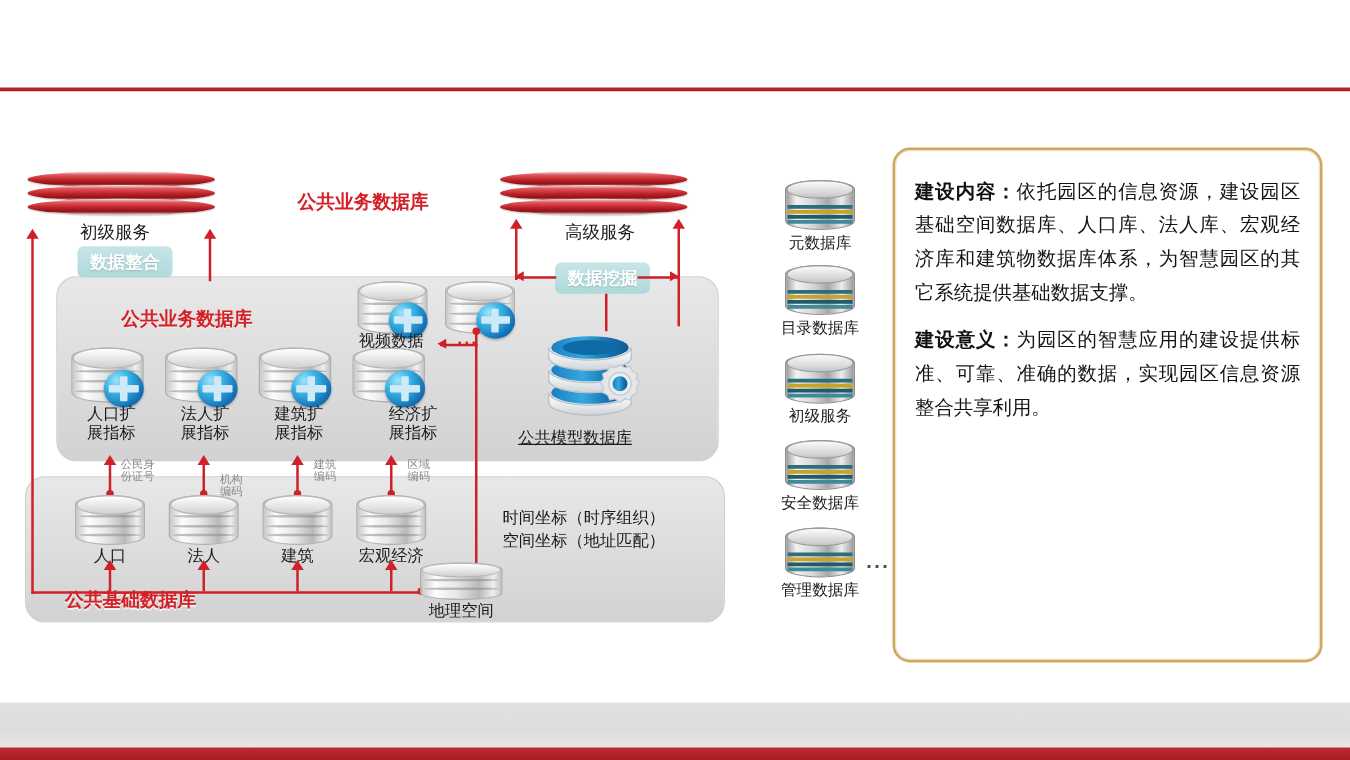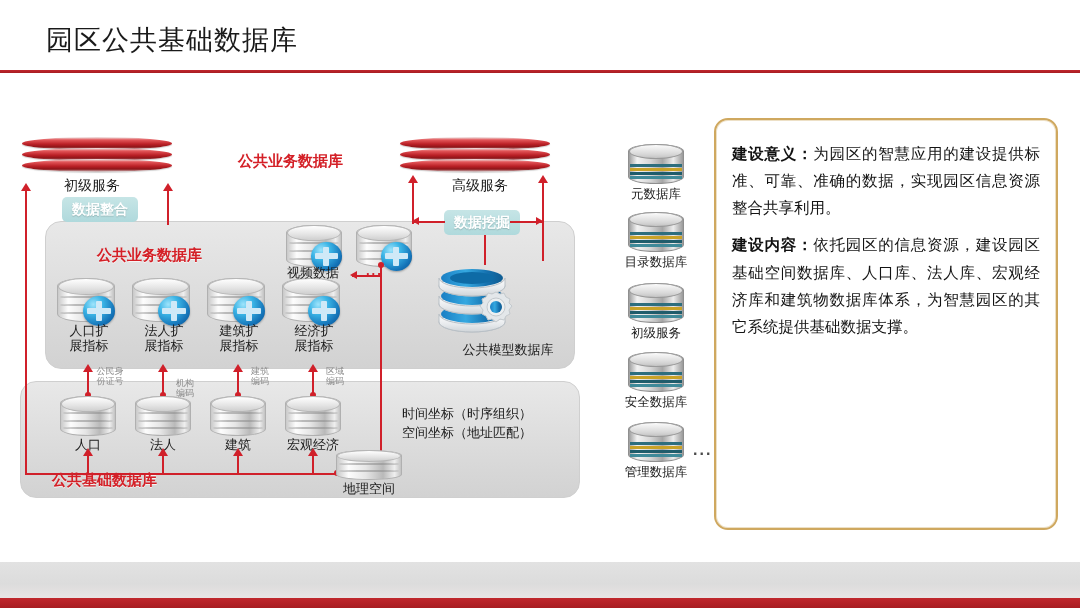"园区公共基础数据库" div.title { html: <div>园区公共基础数据库</div> -> none }
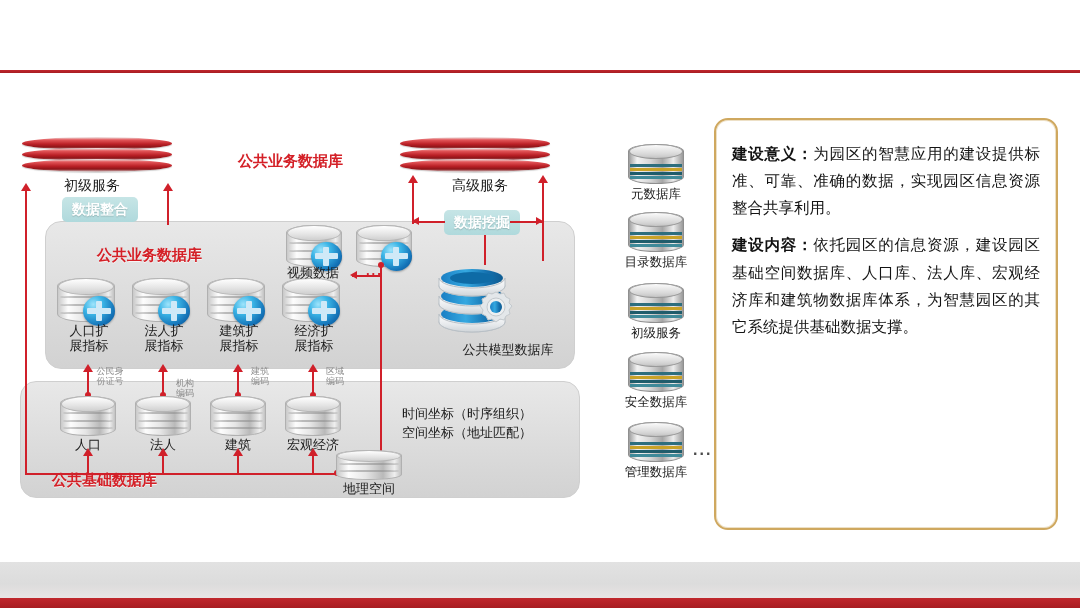"建设意义：为园区的智慧应用的建设提供标准、可靠、准确的数据，实现园区信息资源整合" p.info-para { order: before "建设内容：依托园区的信息资源，建设园区基础空间数据库、人口库、法人库、宏观经济库" -> after "建设内容：依托园区的信息资源，建设园区基础空间数据库、人口库、法人库、宏观经济库" }
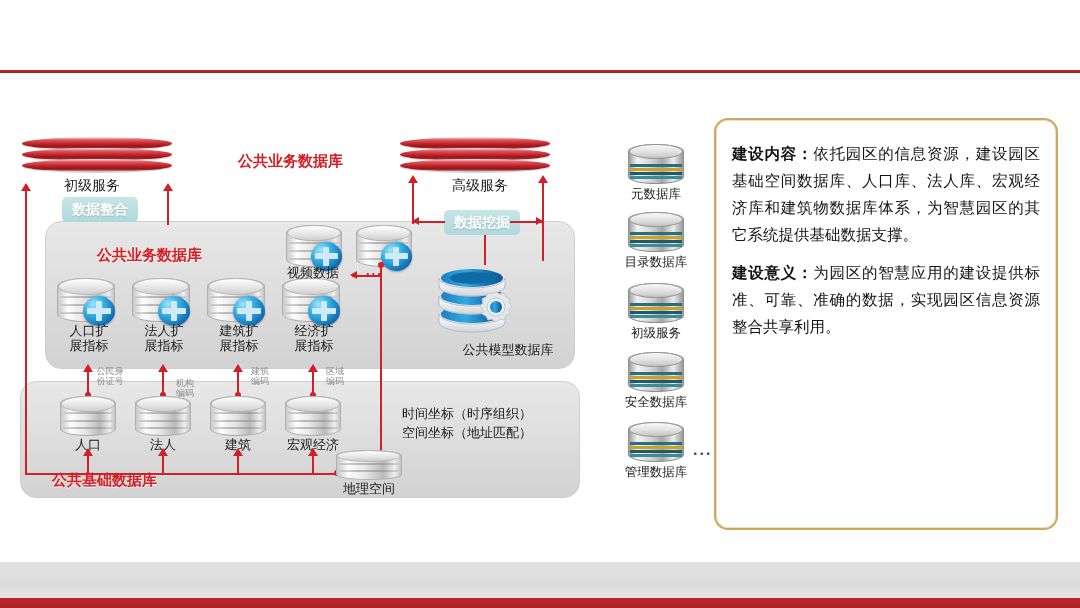"经济扩" div.db-label { text-align: none -> right }
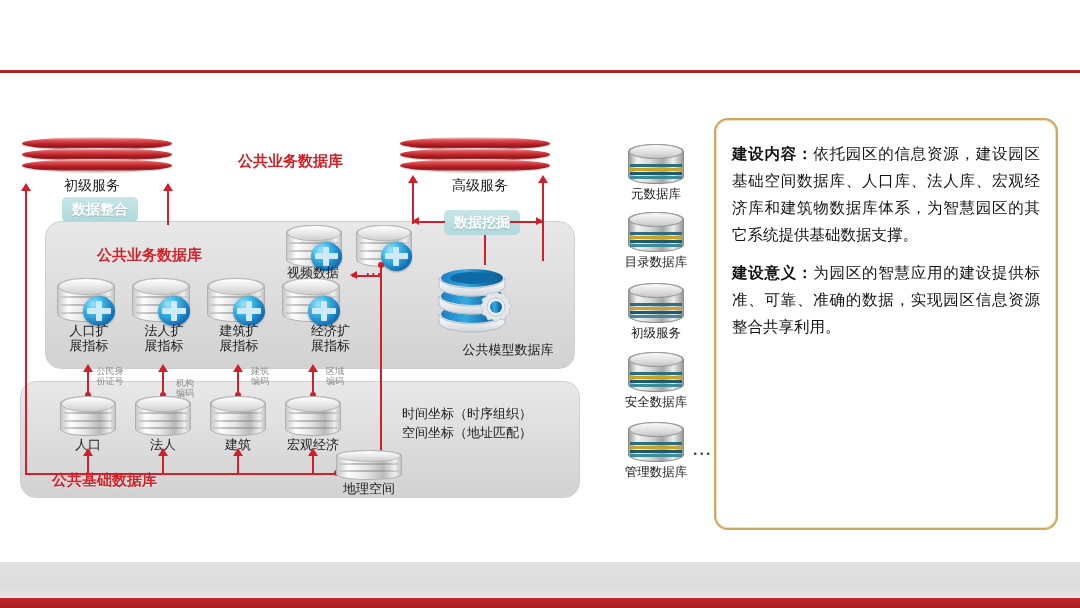"公共模型数据库" div.db-label { left: 508px -> 460px; text-decoration: none -> underline }
